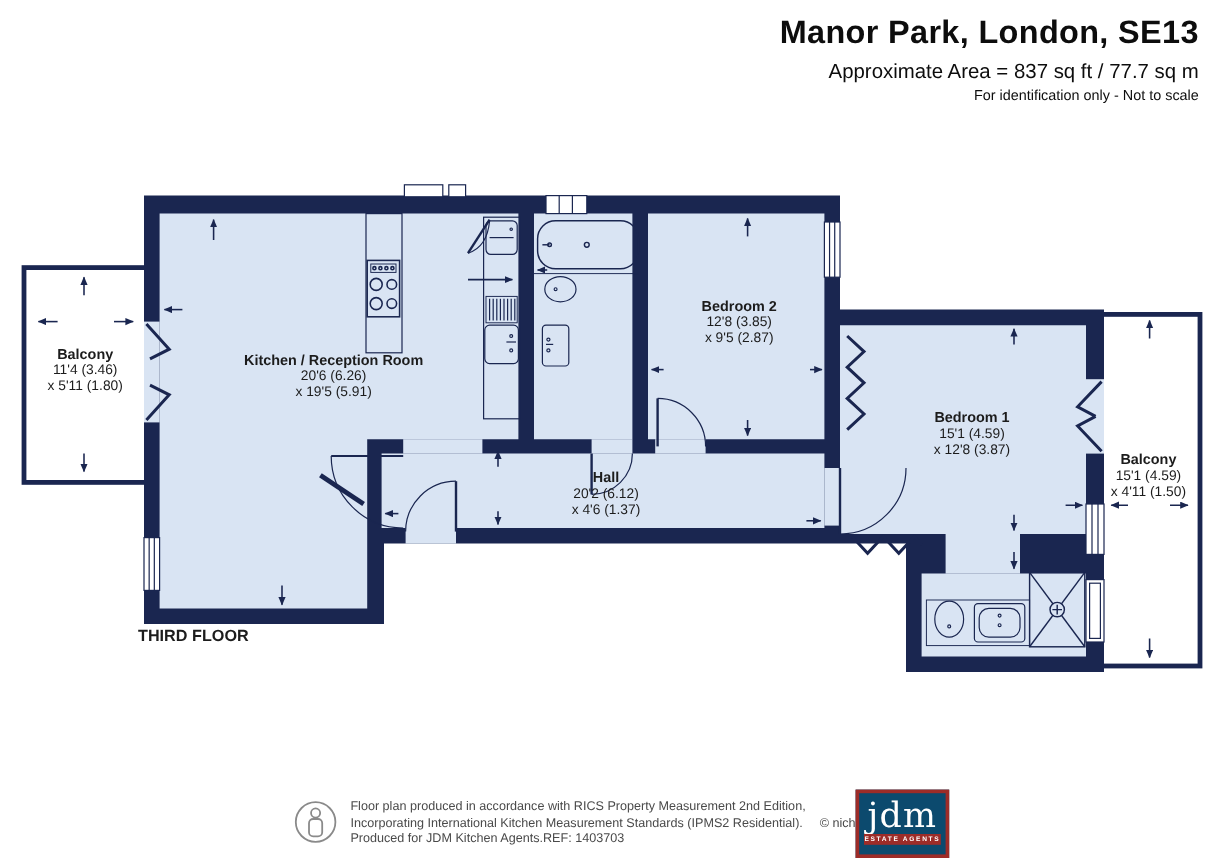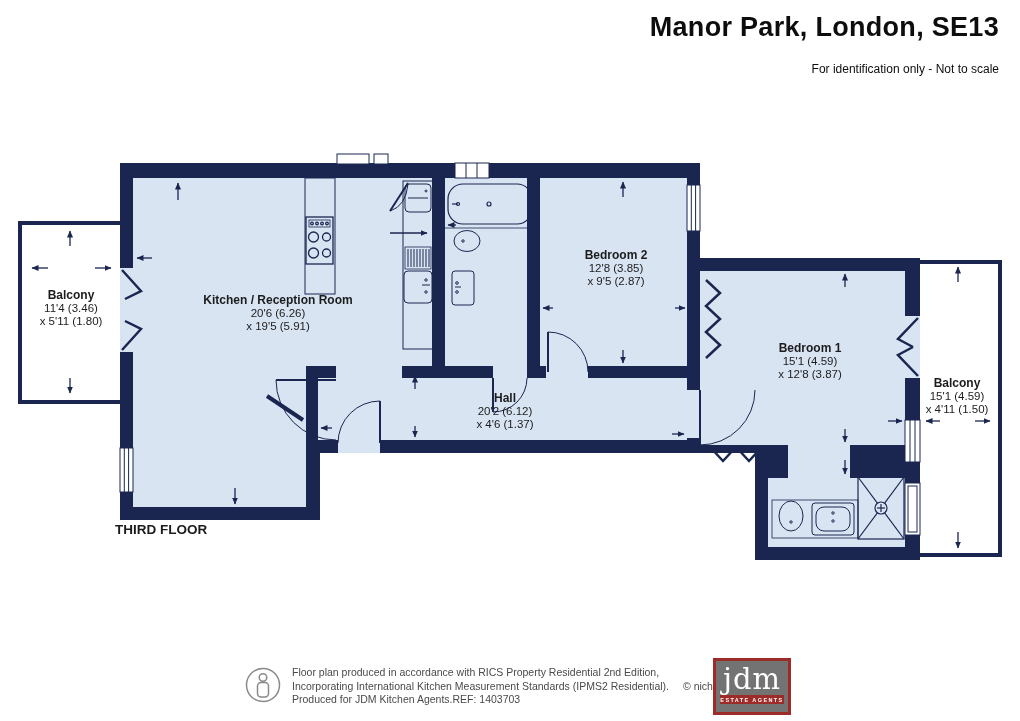"Approximate Area = 837 sq" div.hdr-area { html: none -> <div>Approximate Area = 837 sq ft / 77.7 sq m</div> }
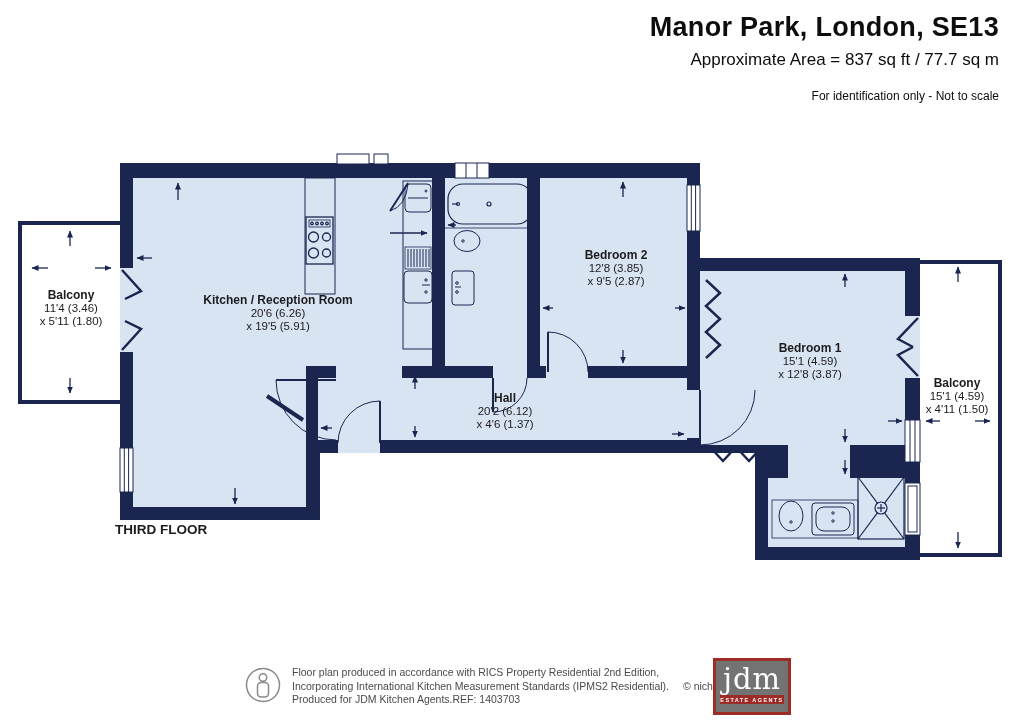"For identification only - Not" .hdr-note { margin-top: 19px -> 2px }
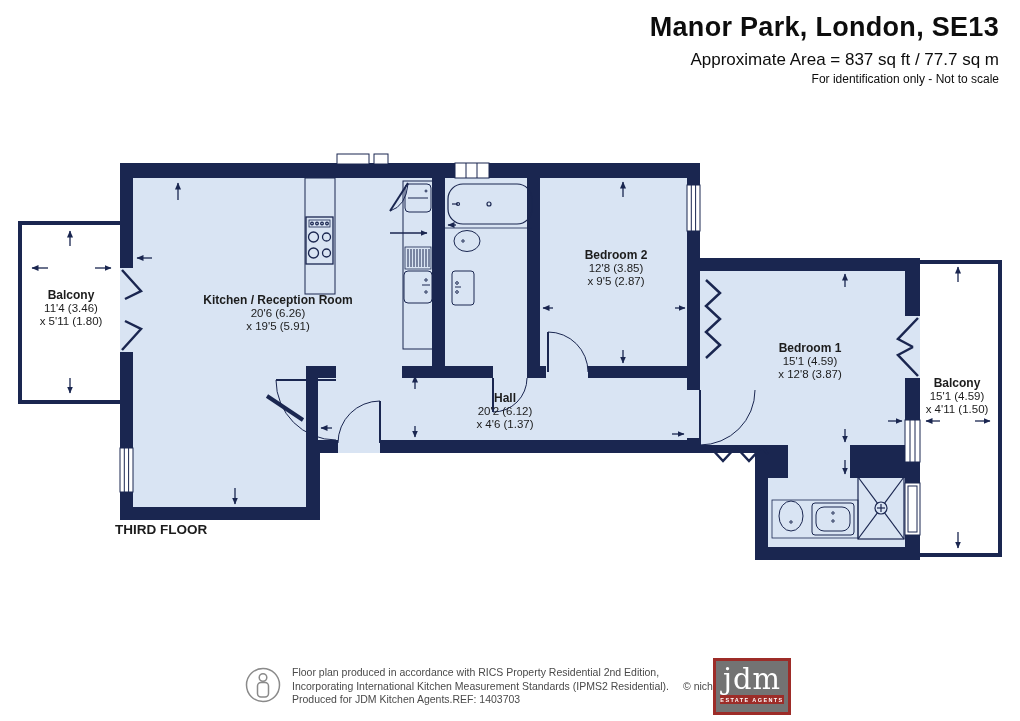"Floor plan produced in accordance" span { text: Residential -> Measurement }
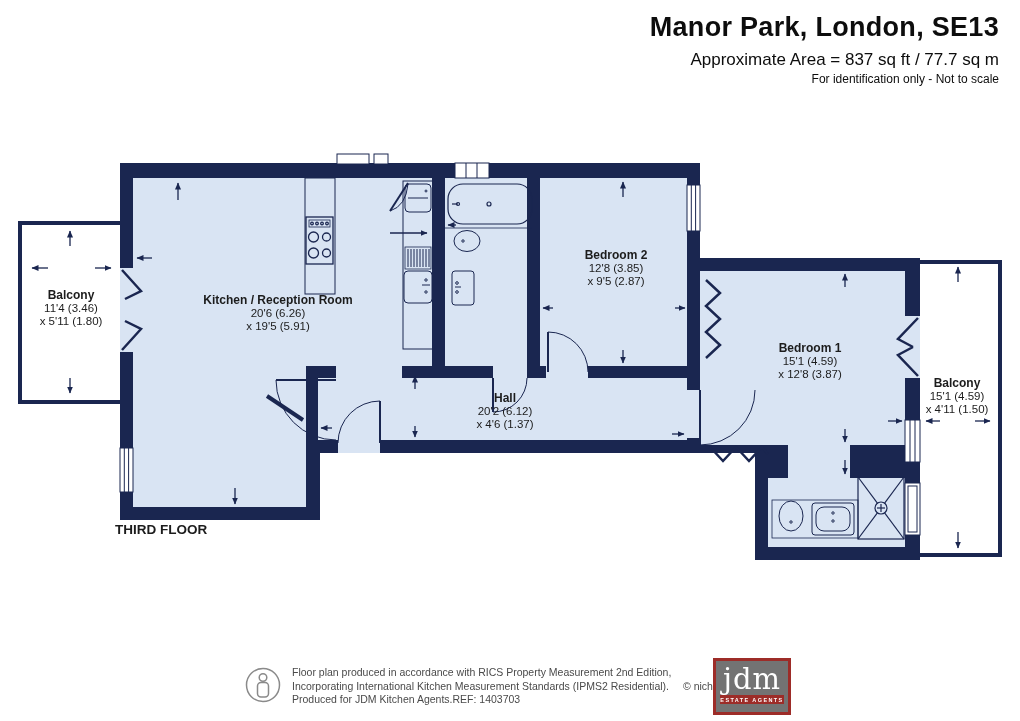"jdm" .jdm { background: #737373 -> #0c4a6e }
